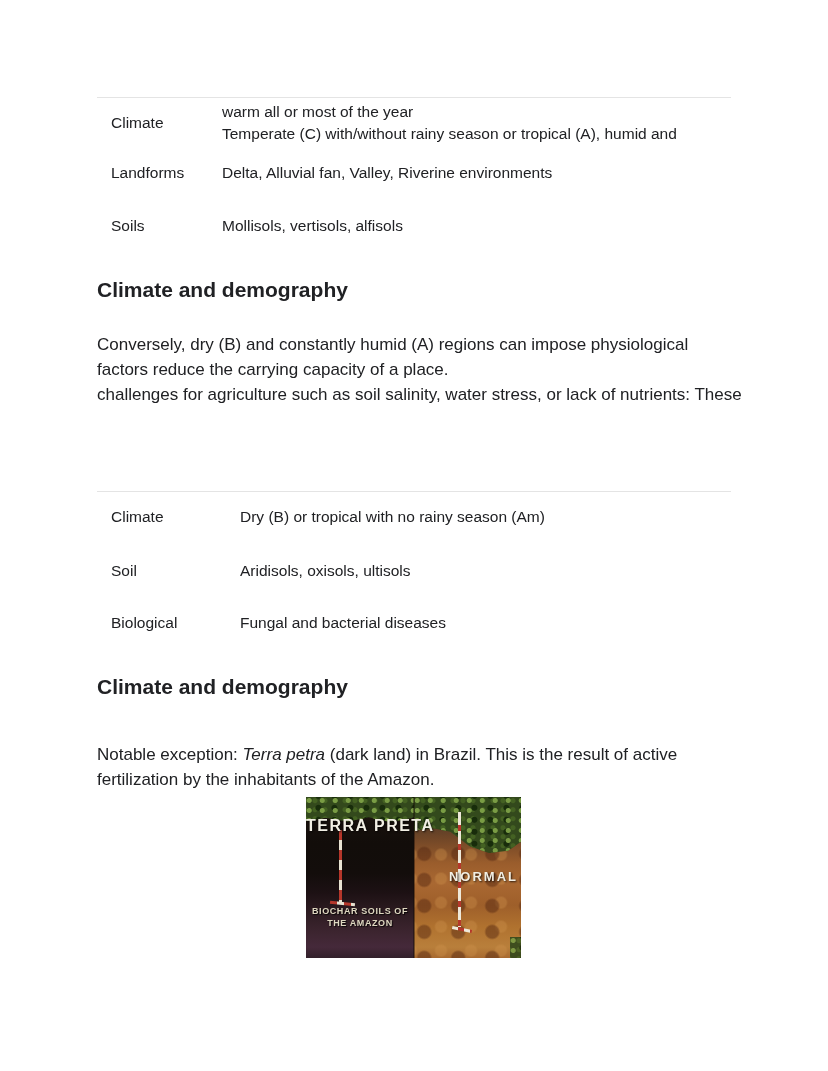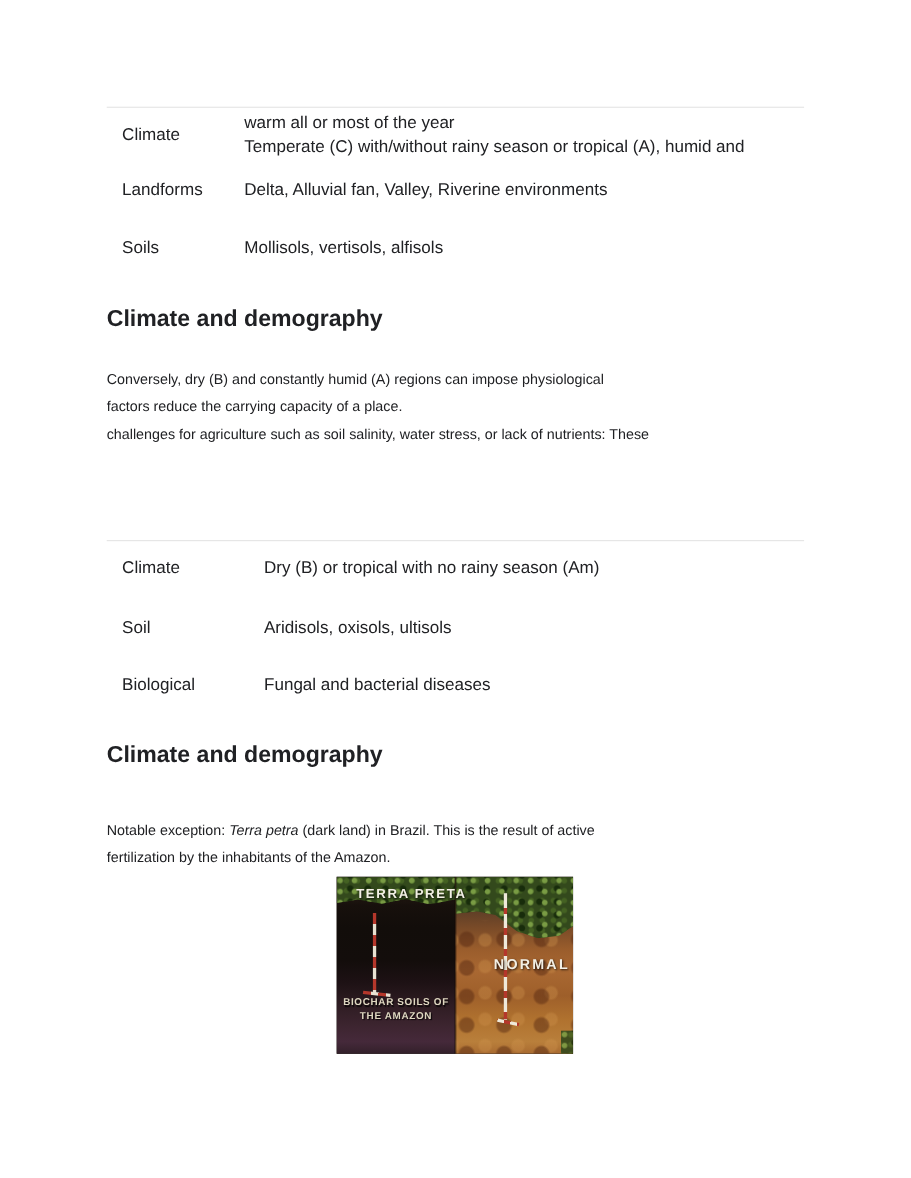"Conversely, dry (B) and constantly" .para { font-size: 13px -> 17px }
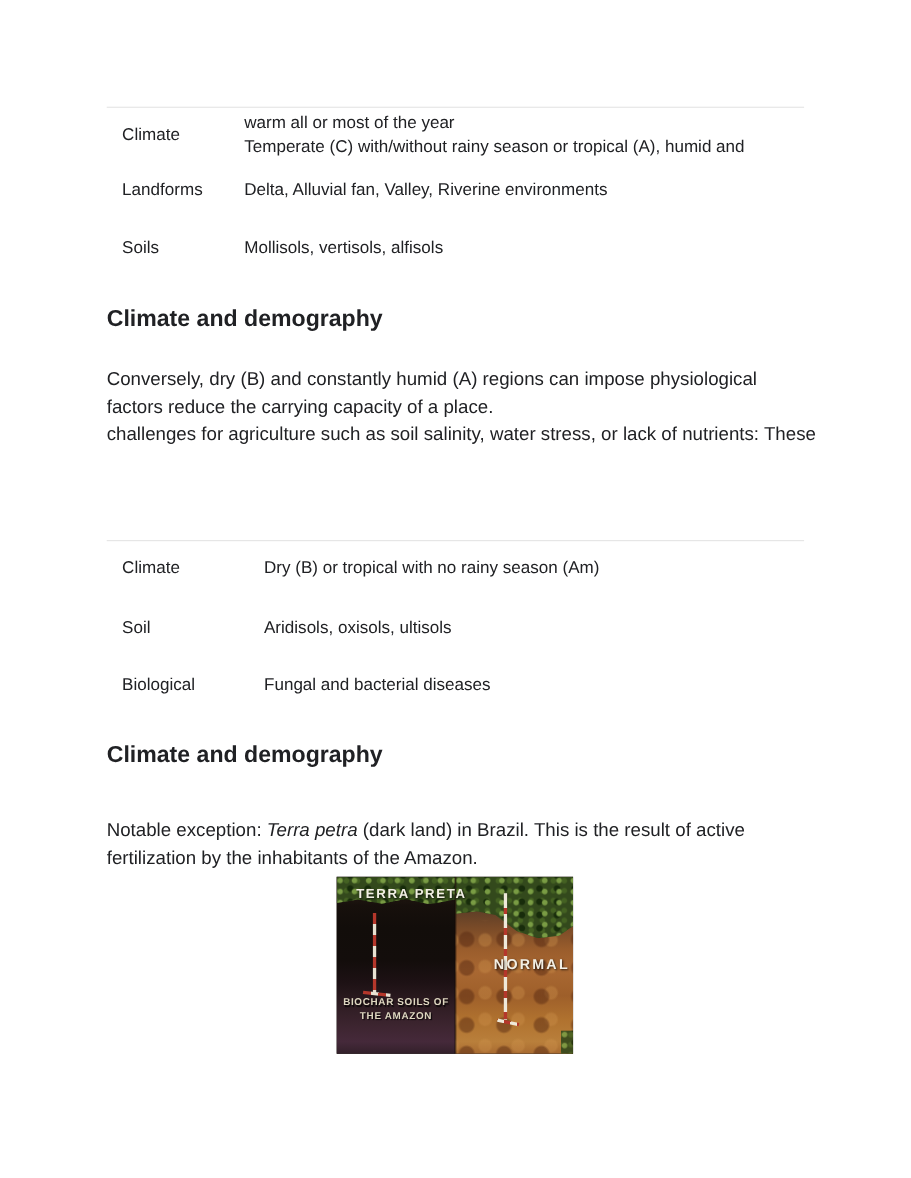"TERRA PRETA" .fig-title-left { font-size: 12px -> 16px; margin-left: 14px -> none; top: 8px -> 20px }
